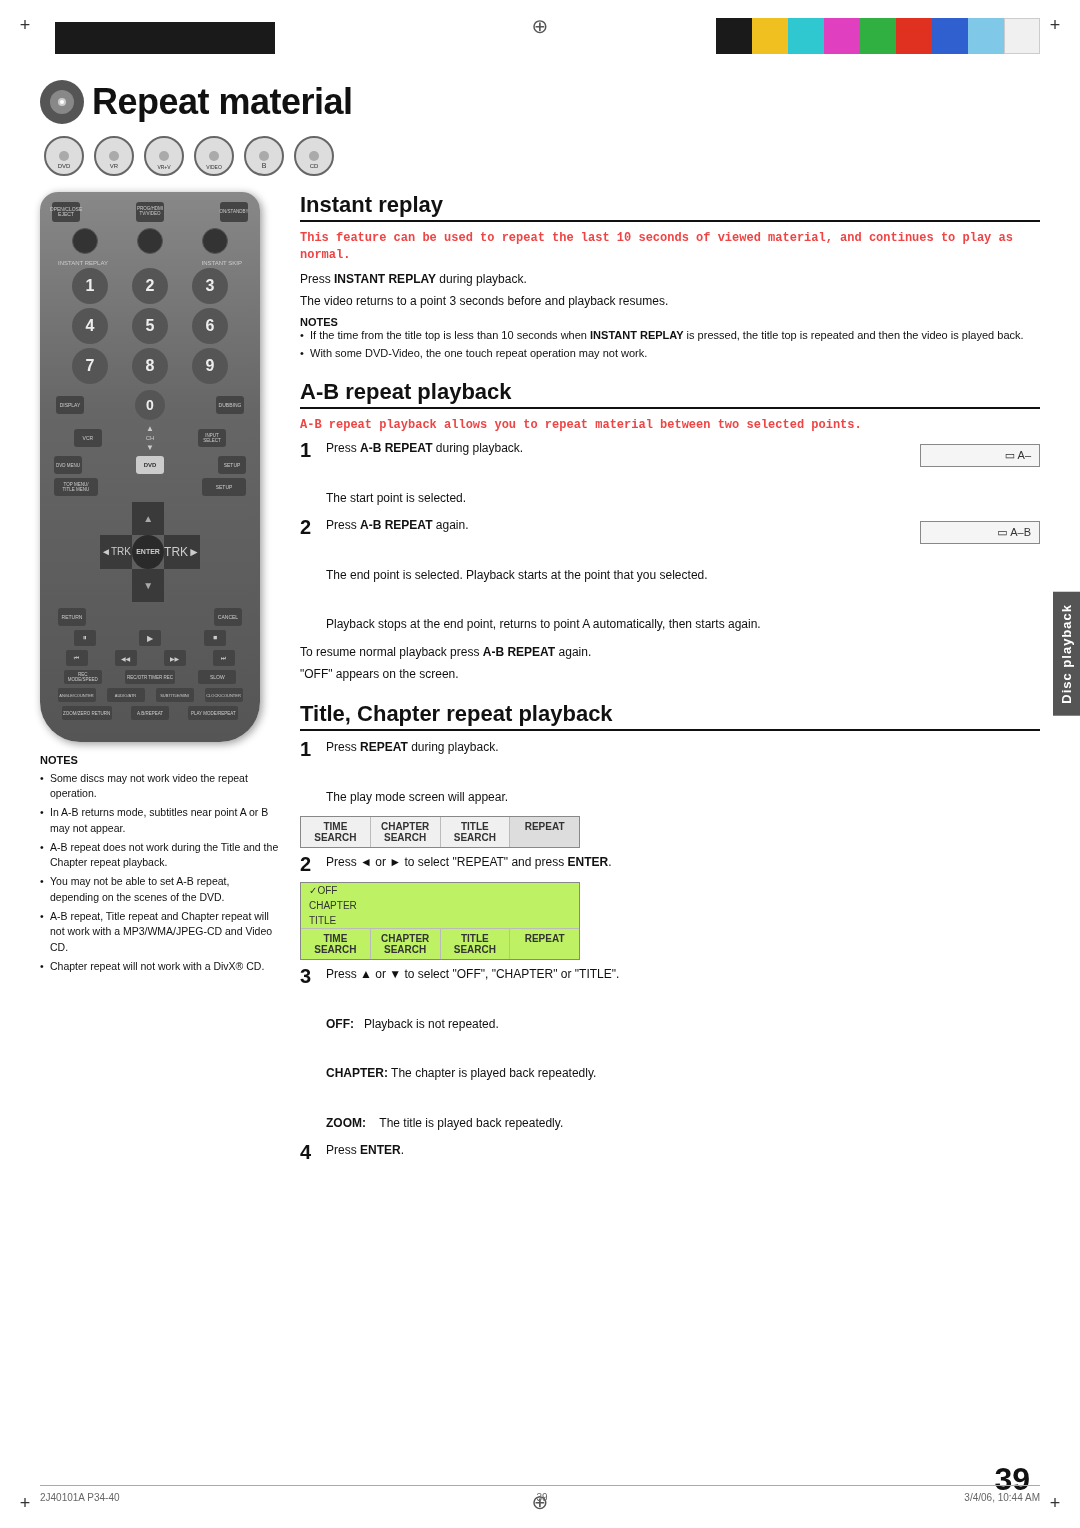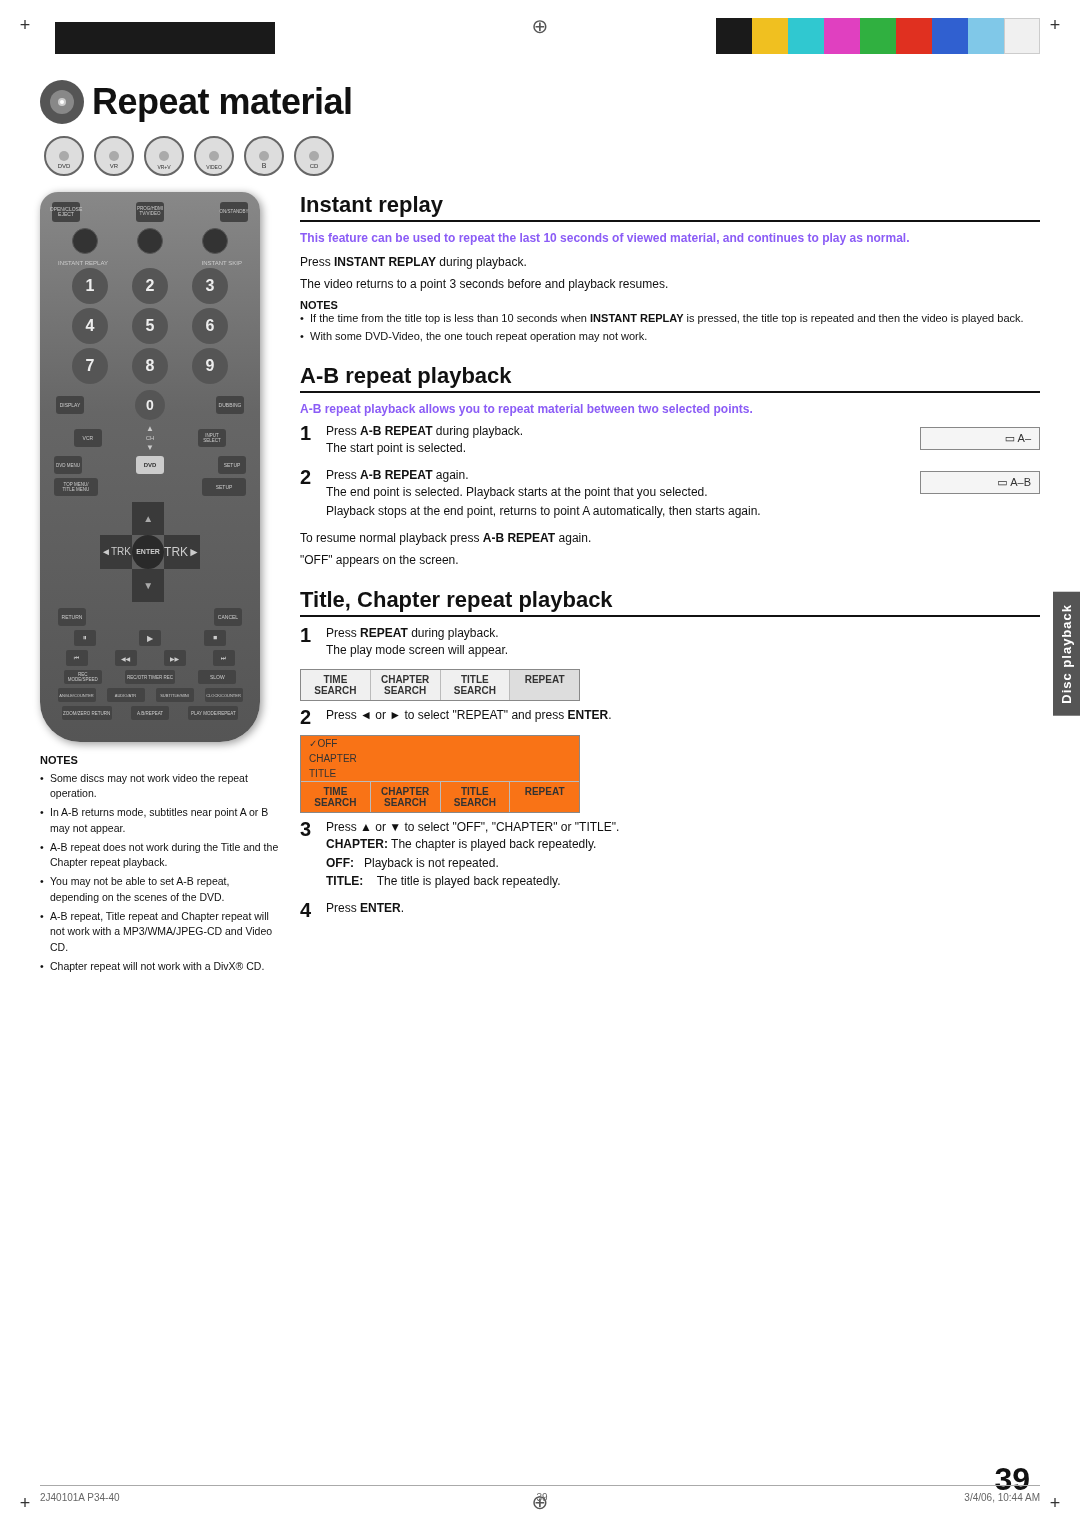"This feature can be used" .section-subtitle { color: #8b5cf6 -> #ef4444; font-family: none -> Liberation Mono, monospace }
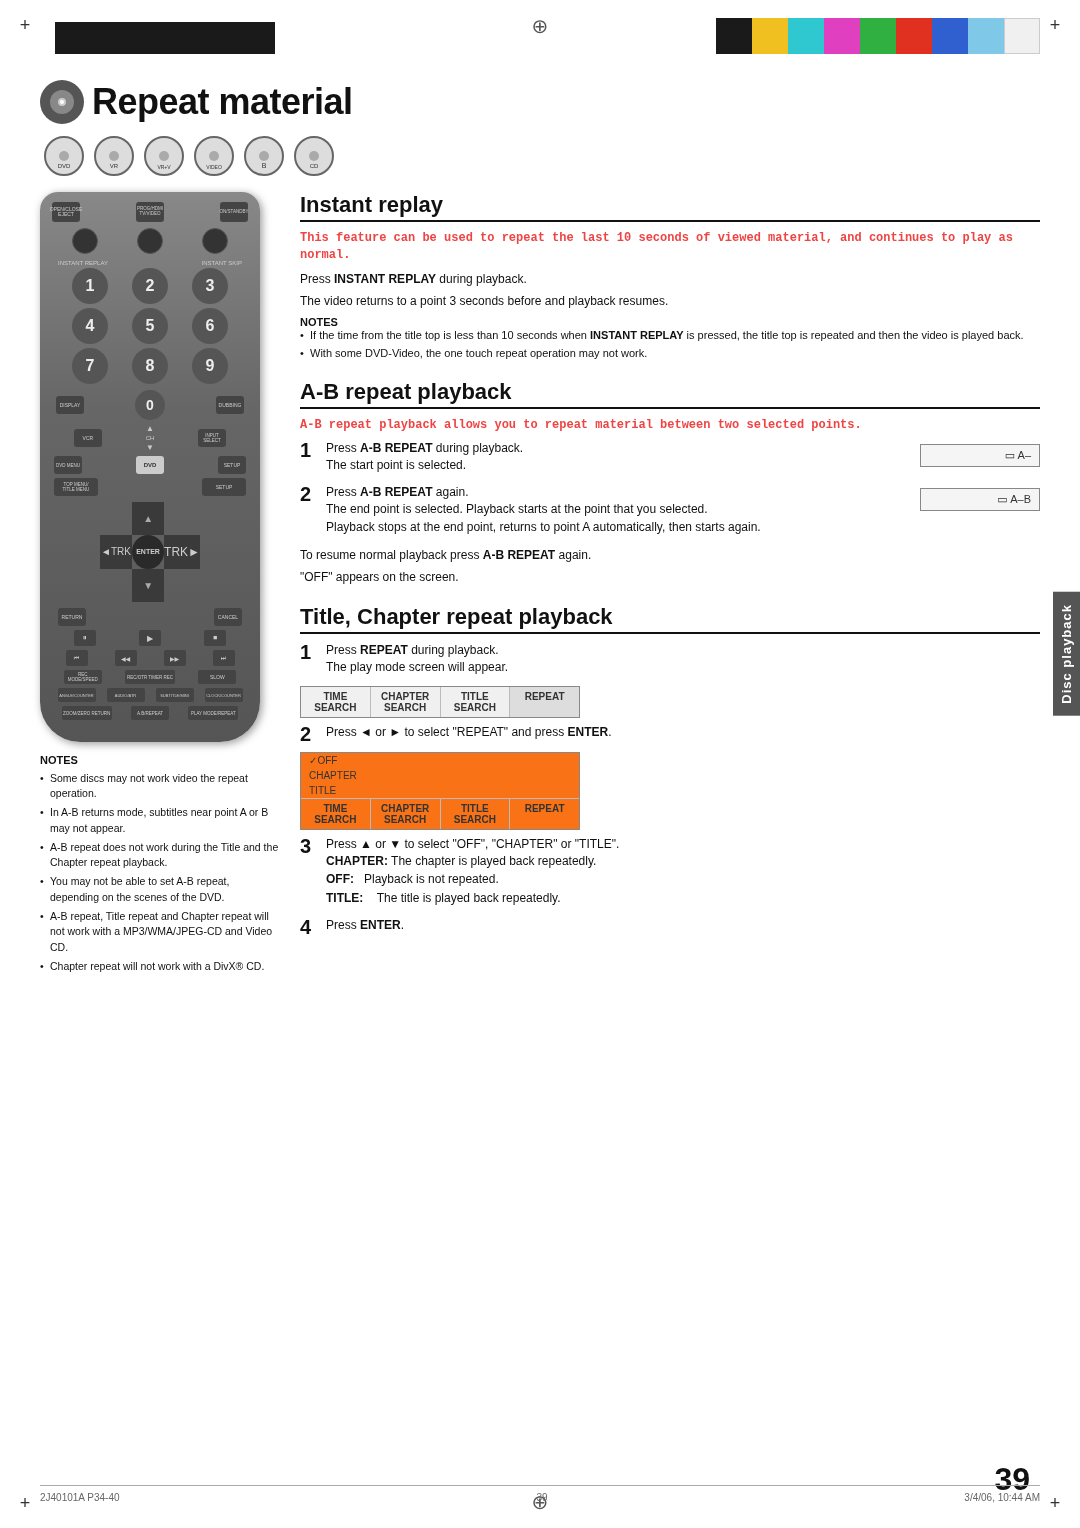"The start point is selected." .step-content p { margin-top: none -> 33px }
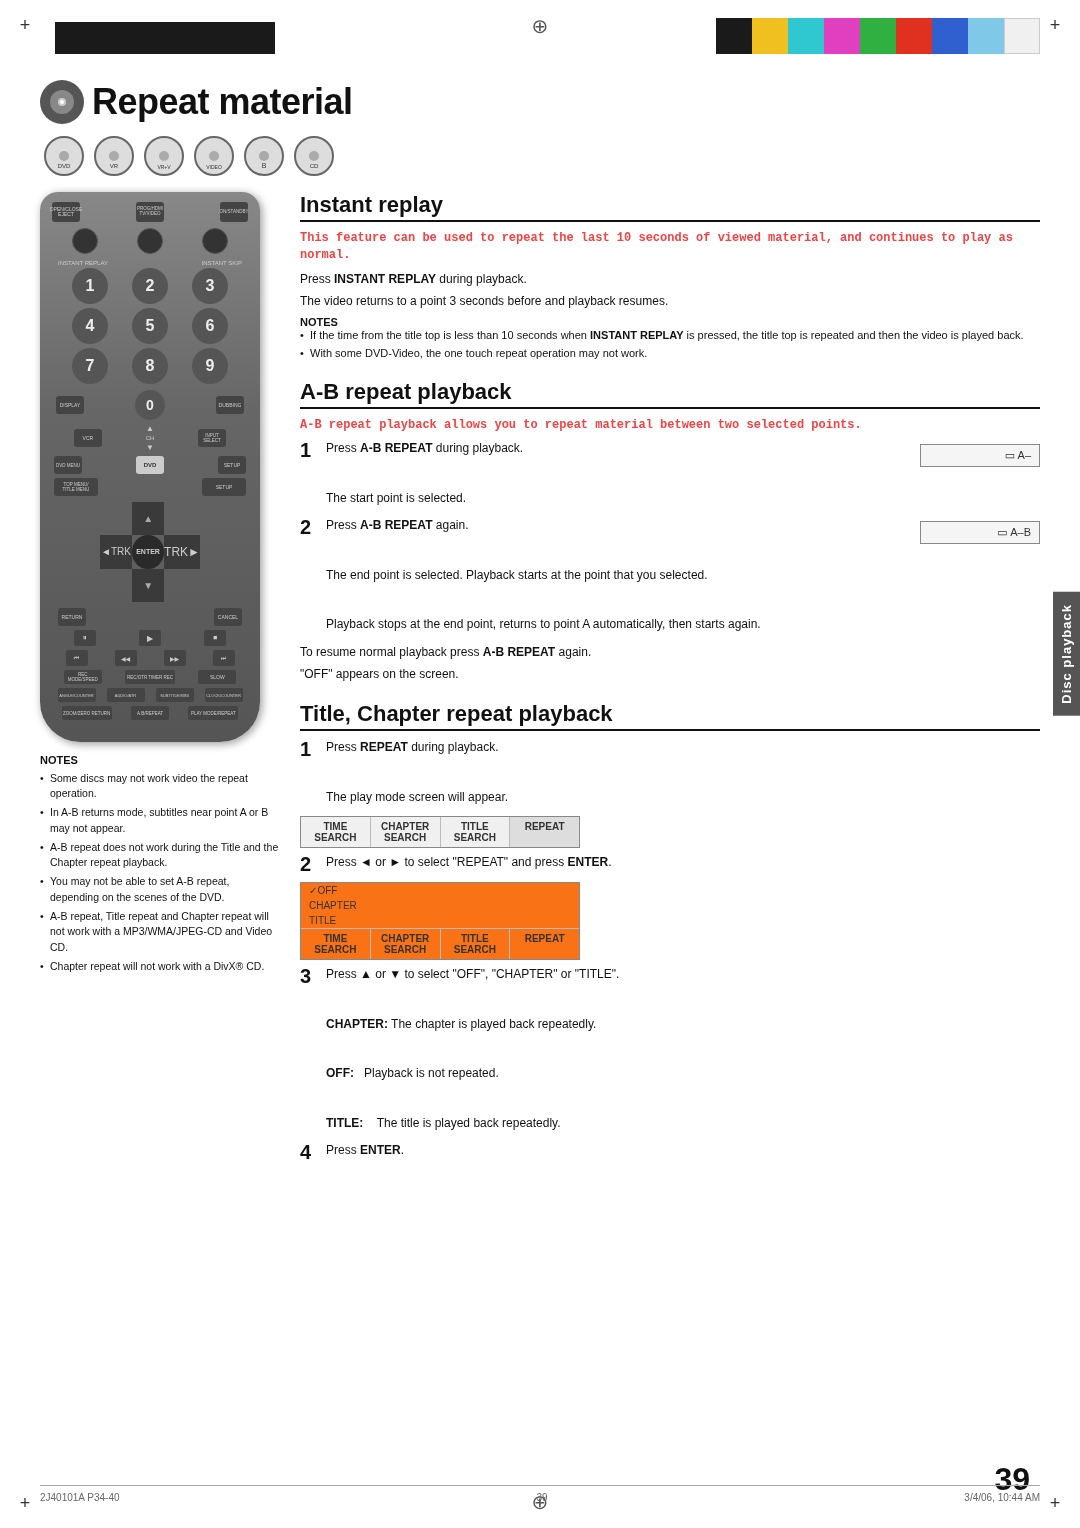"✓OFF" .screen-box-dropdown { background: #f97316 -> #bef264 }
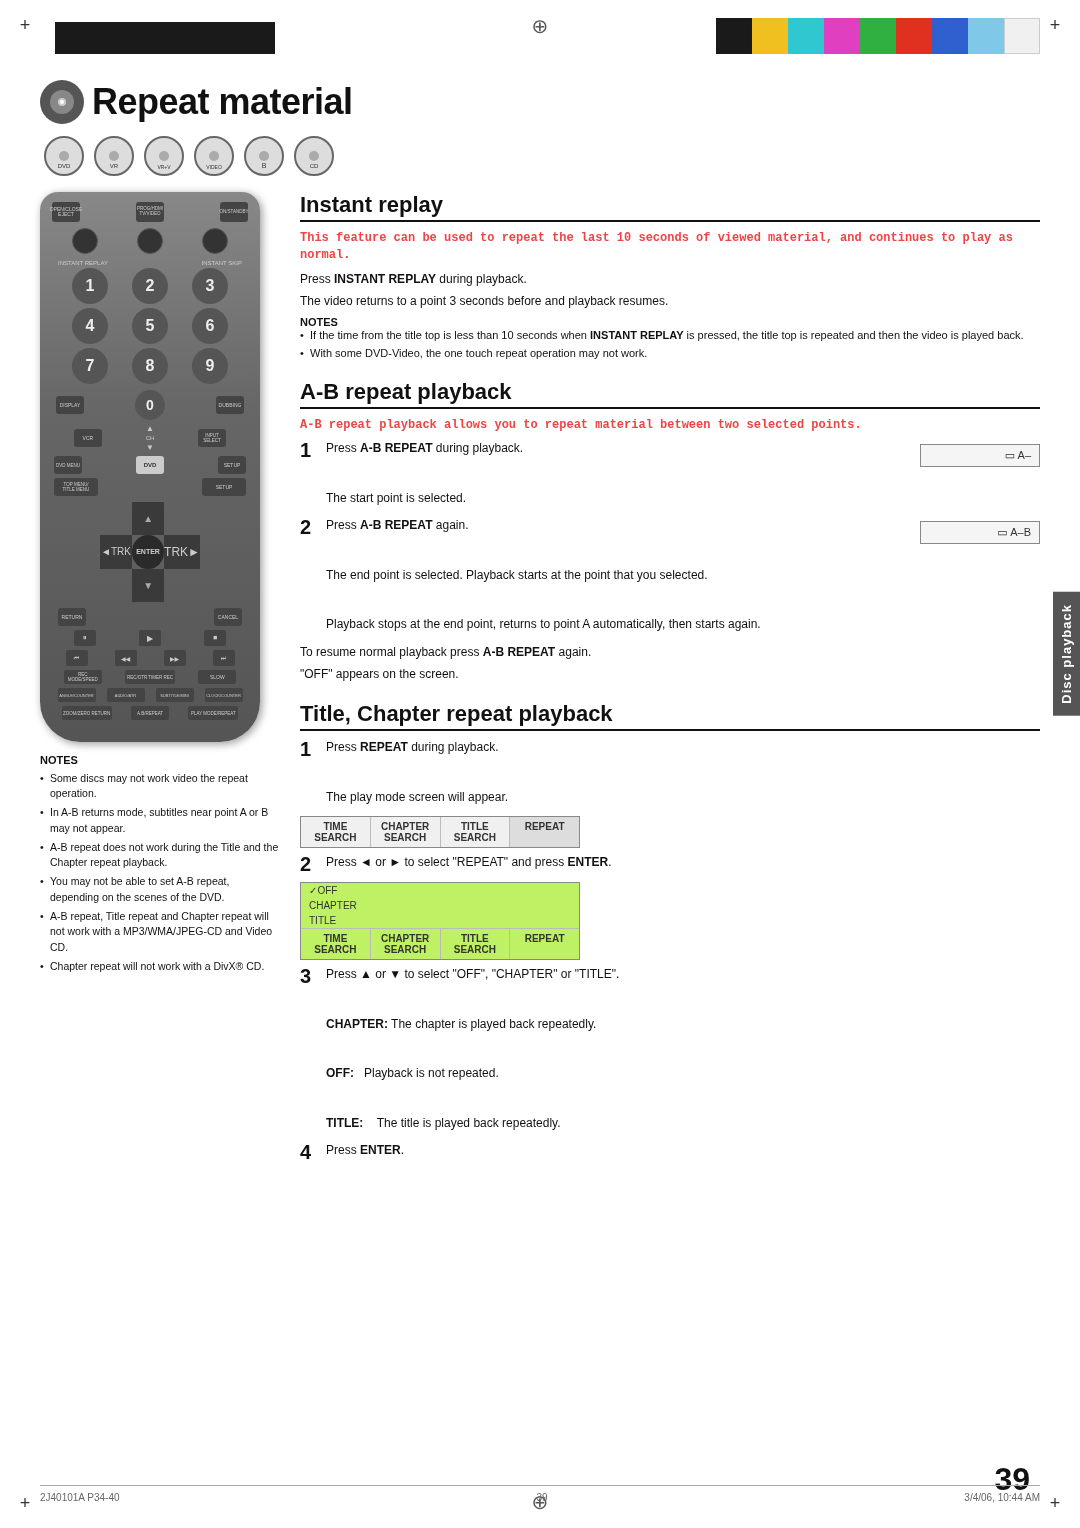"CHAPTER: The chapter is played" p { order: before "OFF: Playback is not repeated." -> after "OFF: Playback is not repeated." }
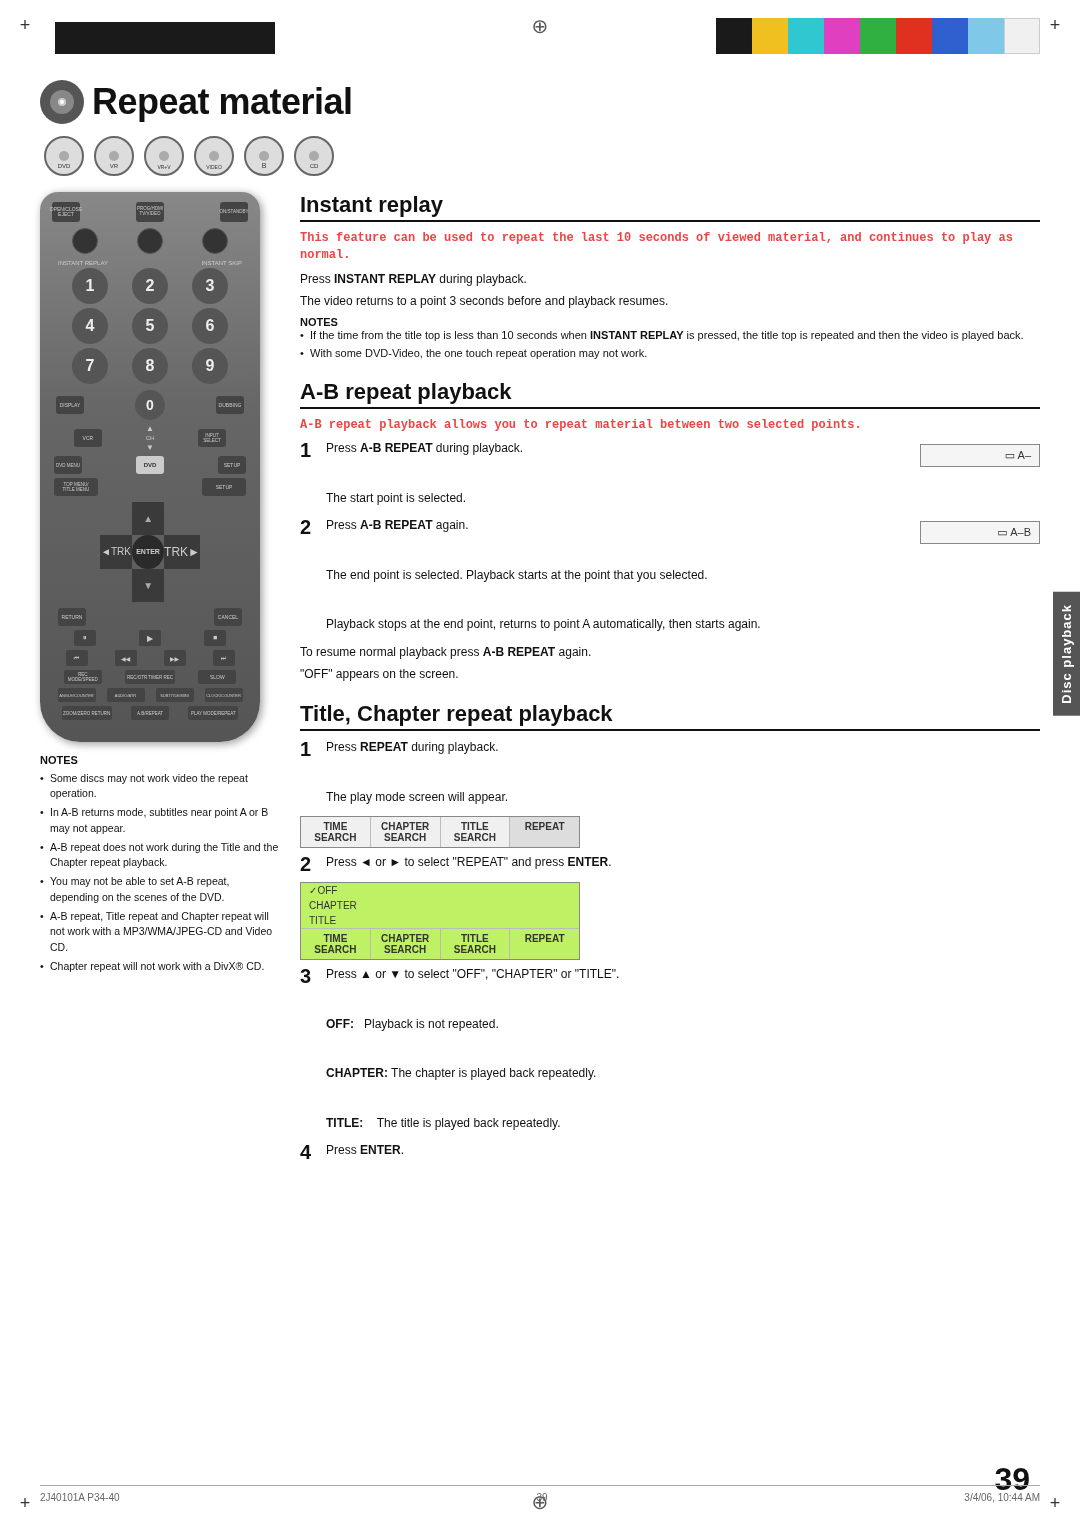"TITLE:" span.bold { text: TITLE -> ZOOM }
